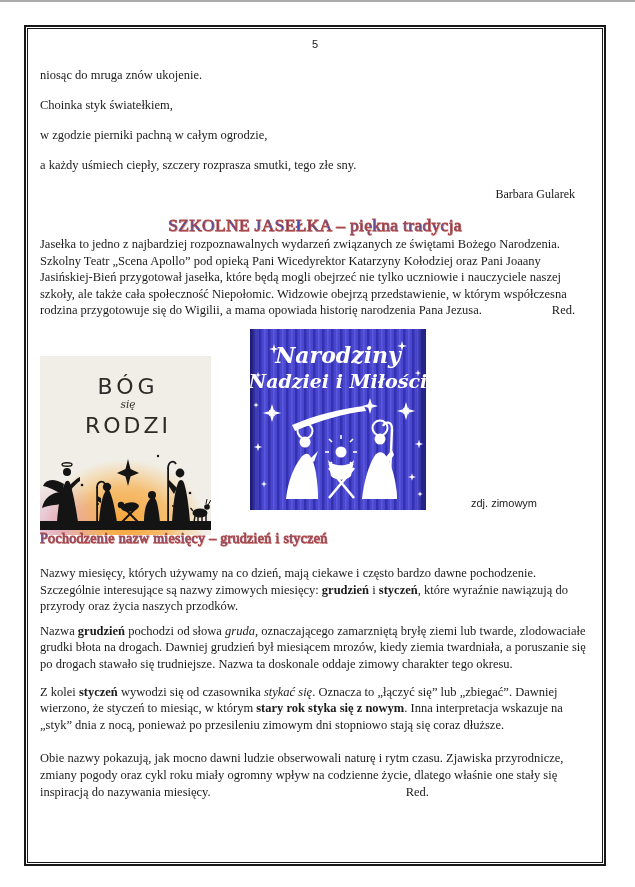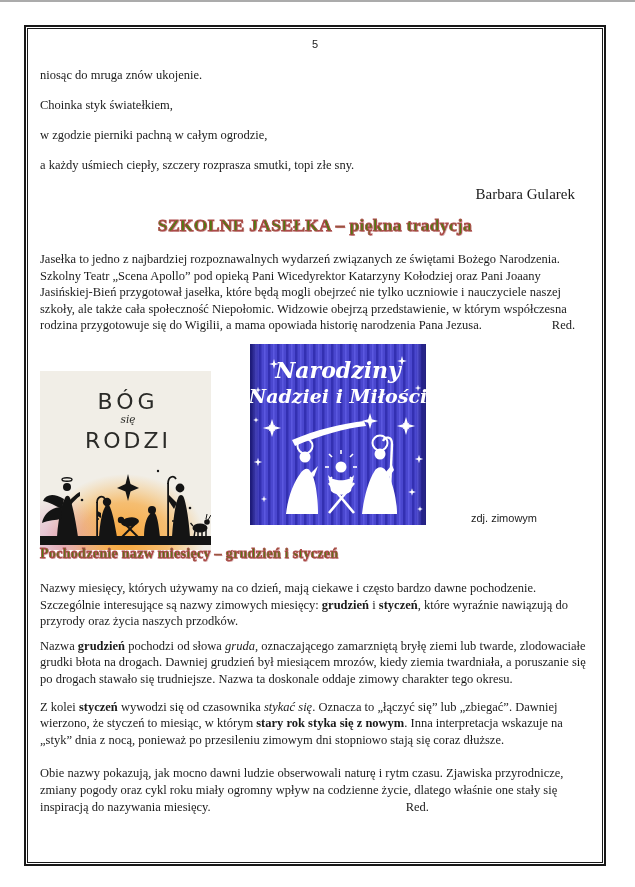"a każdy uśmiech ciepły, szczery" p { text: topi -> tego }
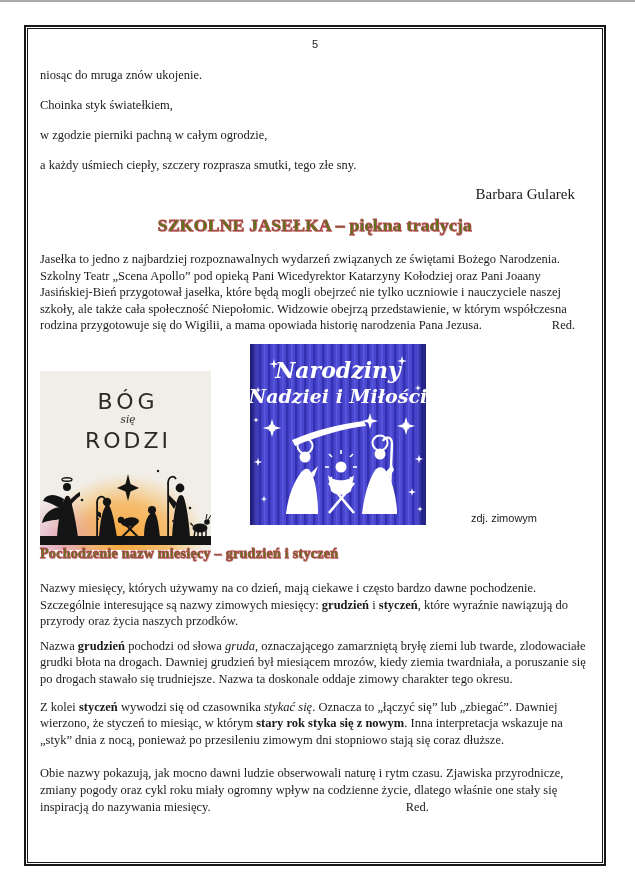"Barbara Gularek" .poem-author { font-size: 15px -> 12px }
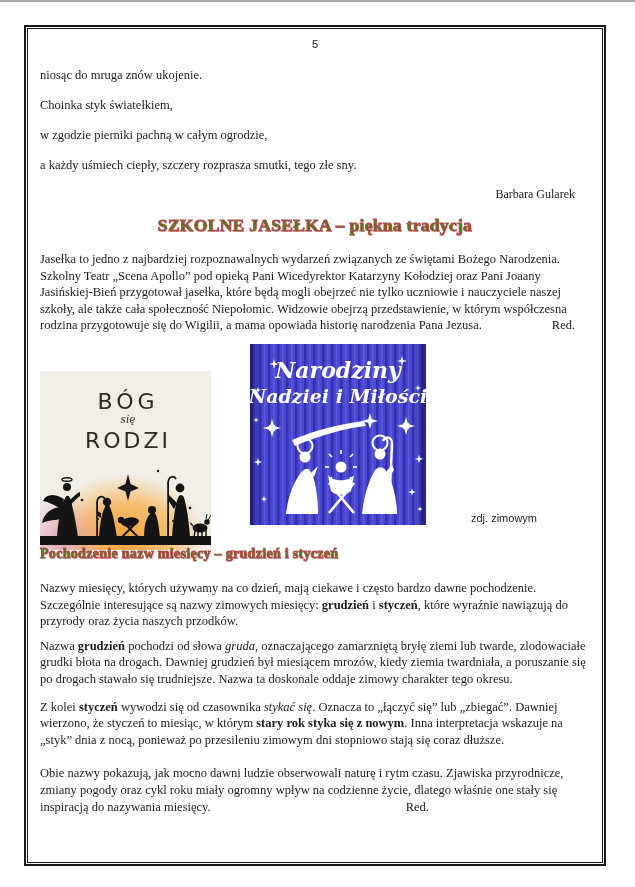"SZKOLNE JASEŁKA – piękna tradycja" .doc-heading { color: #4d7c0f -> #1d4ed8; font-weight: bold -> normal }
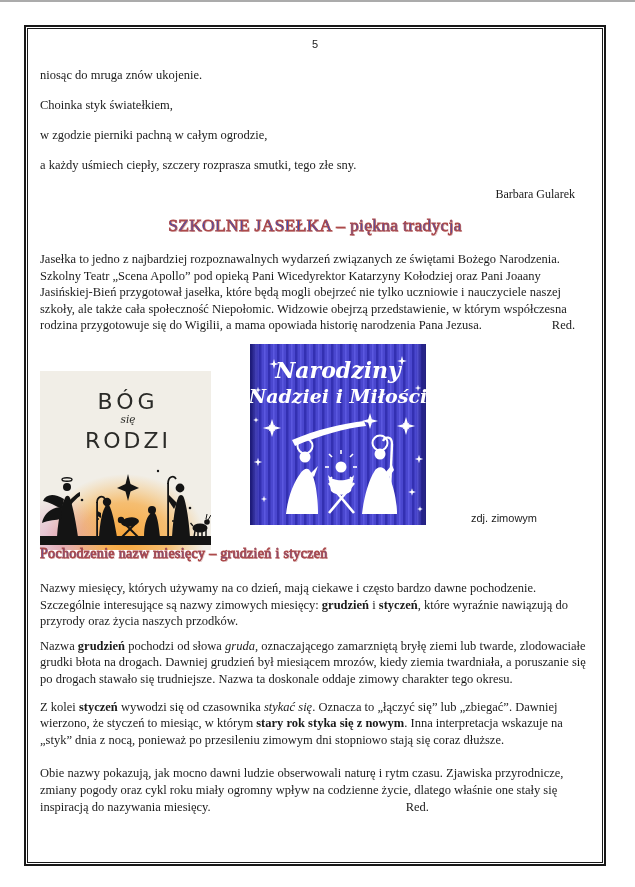"Jasełka to jedno z najbardziej" .para1 { margin-top: 15px -> none }
